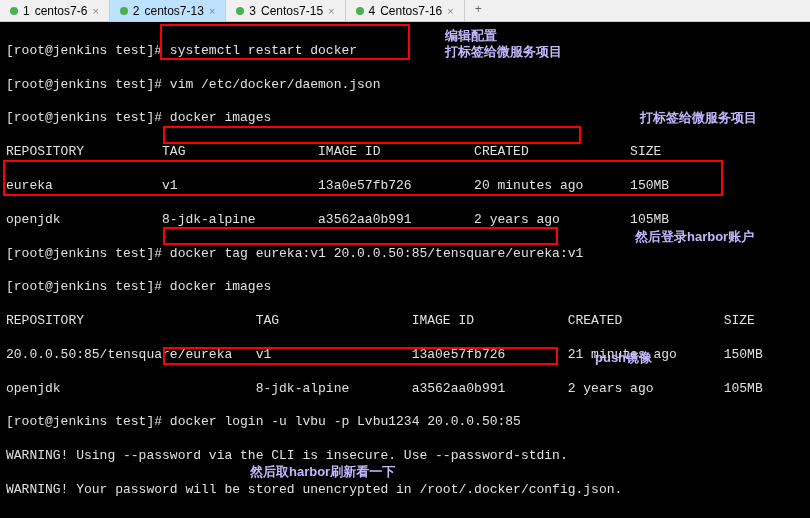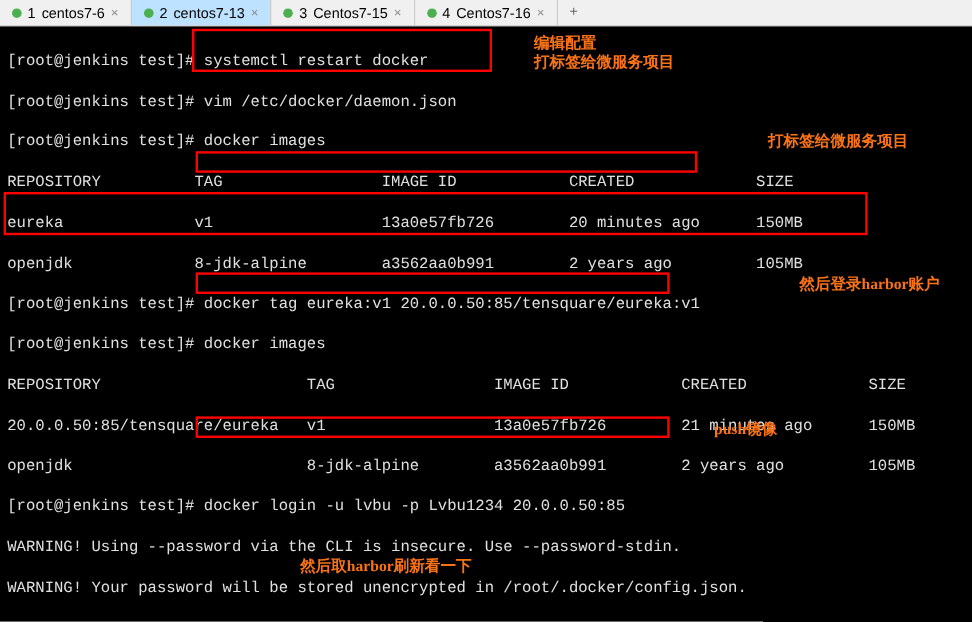"编辑配置" .red-text { color: #f97316 -> #c4b5fd; font-family: Liberation Serif, serif -> Liberation Sans, sans-serif }
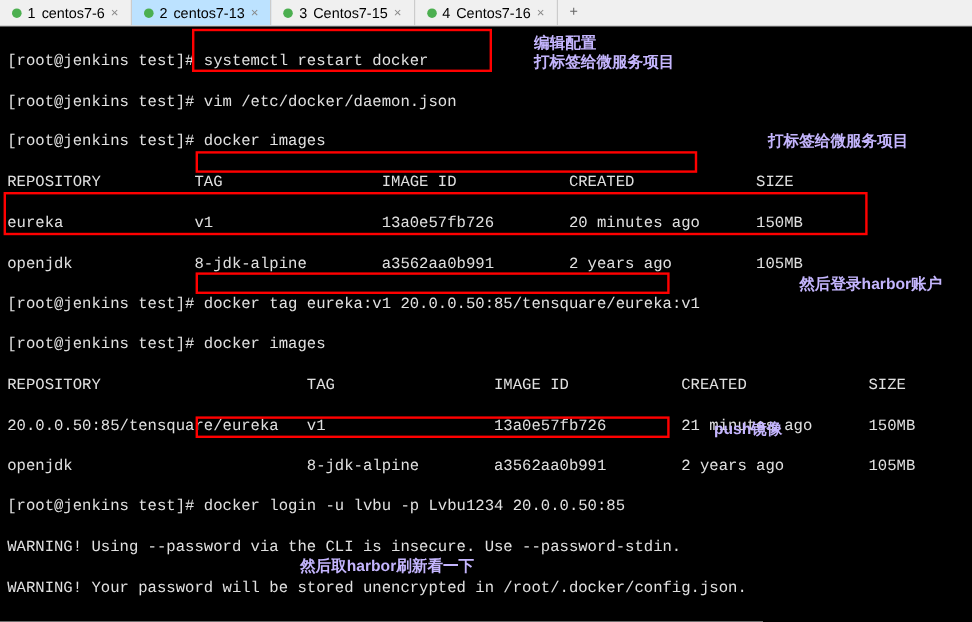"然后登录harbor账户" div.red-text { left: 666px -> 635px }
